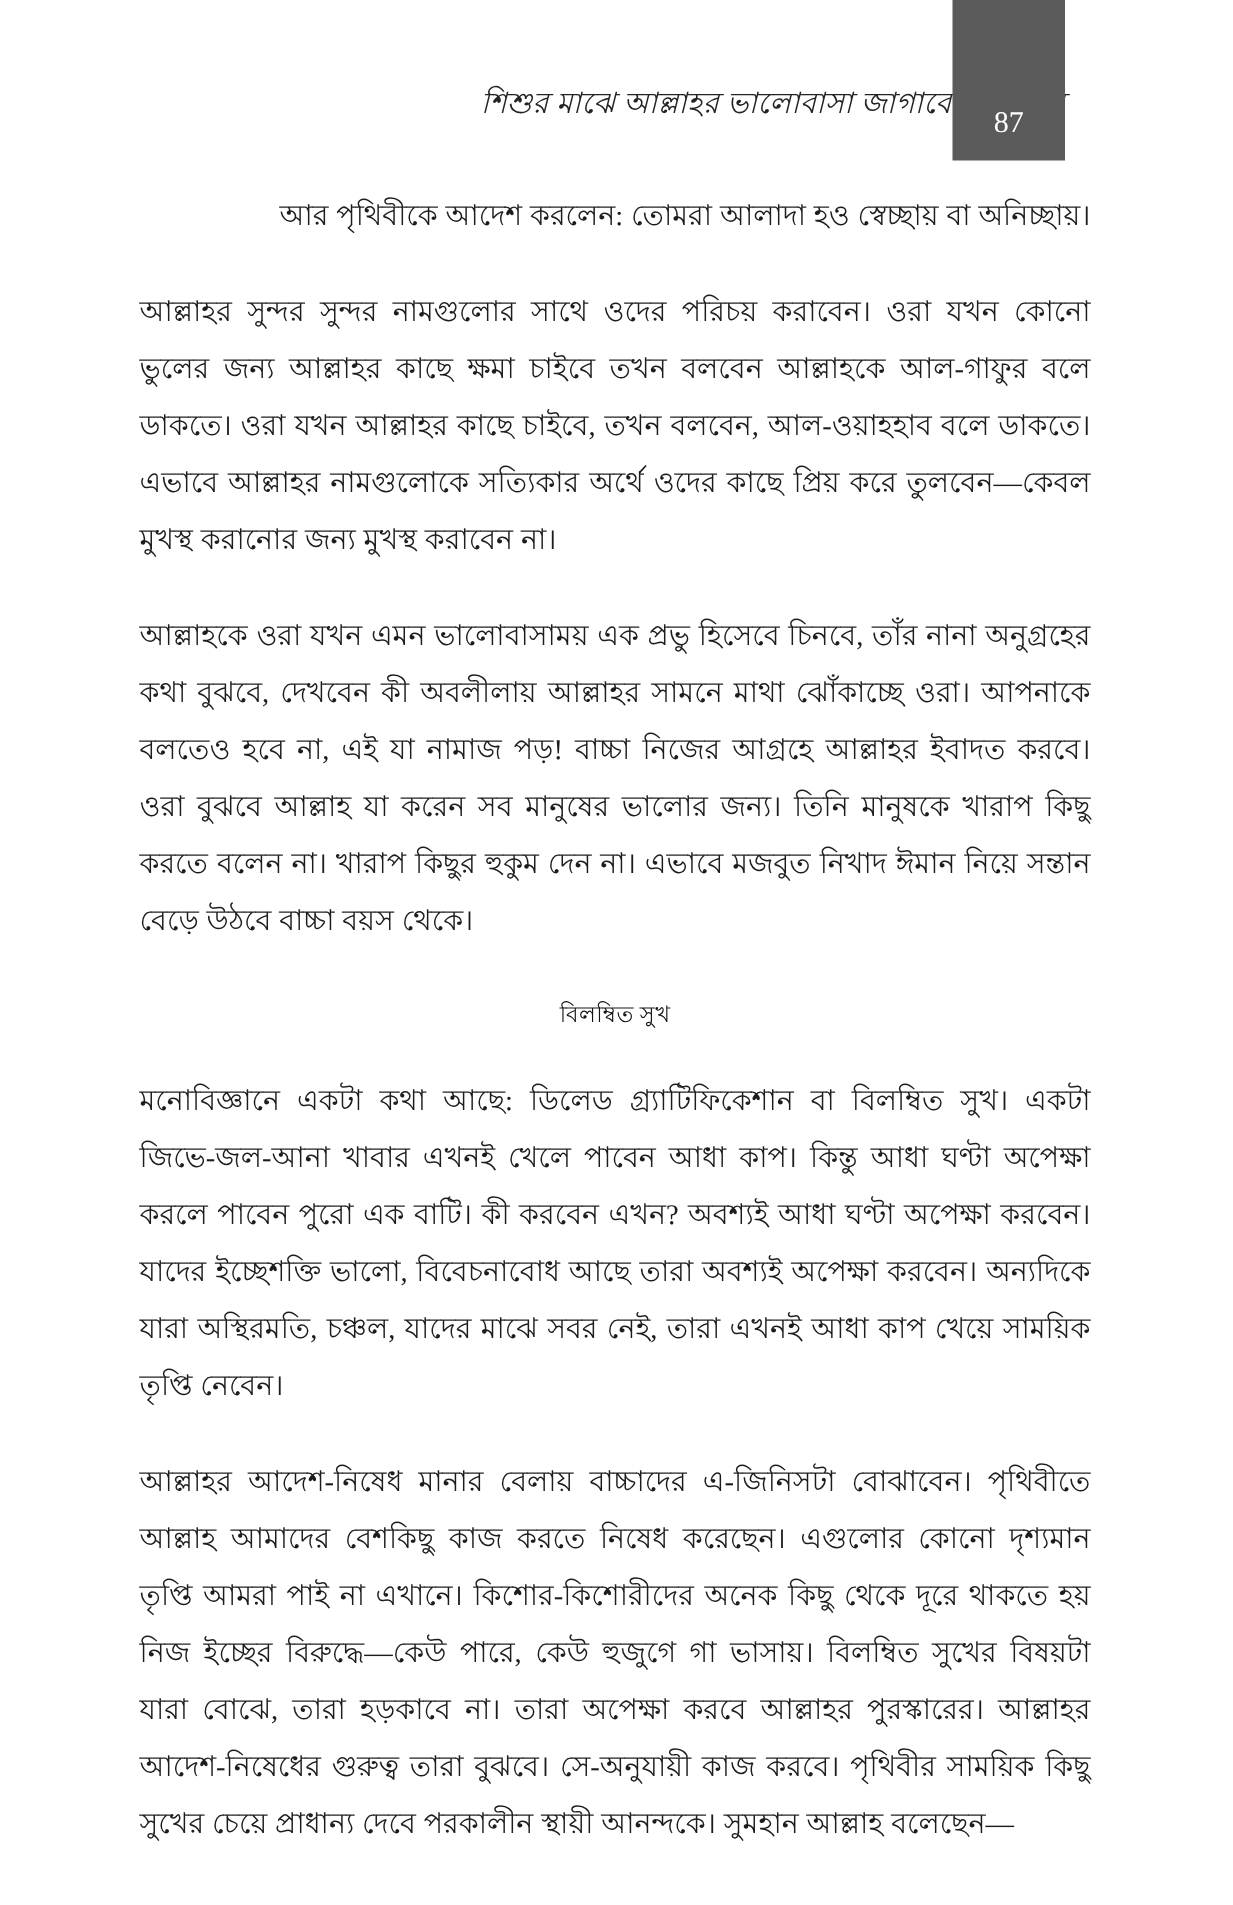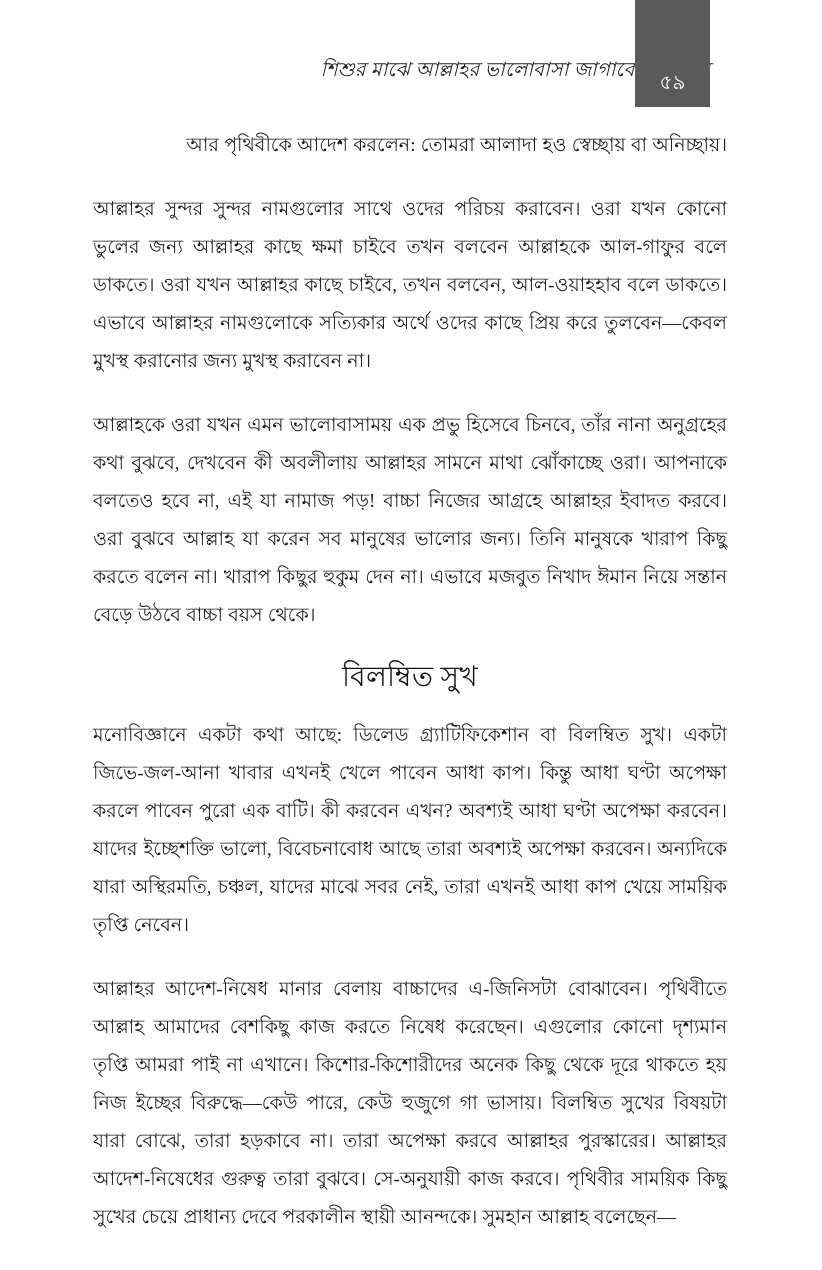"৫৯" div.folio-number { text: ৫৯ -> 87 }
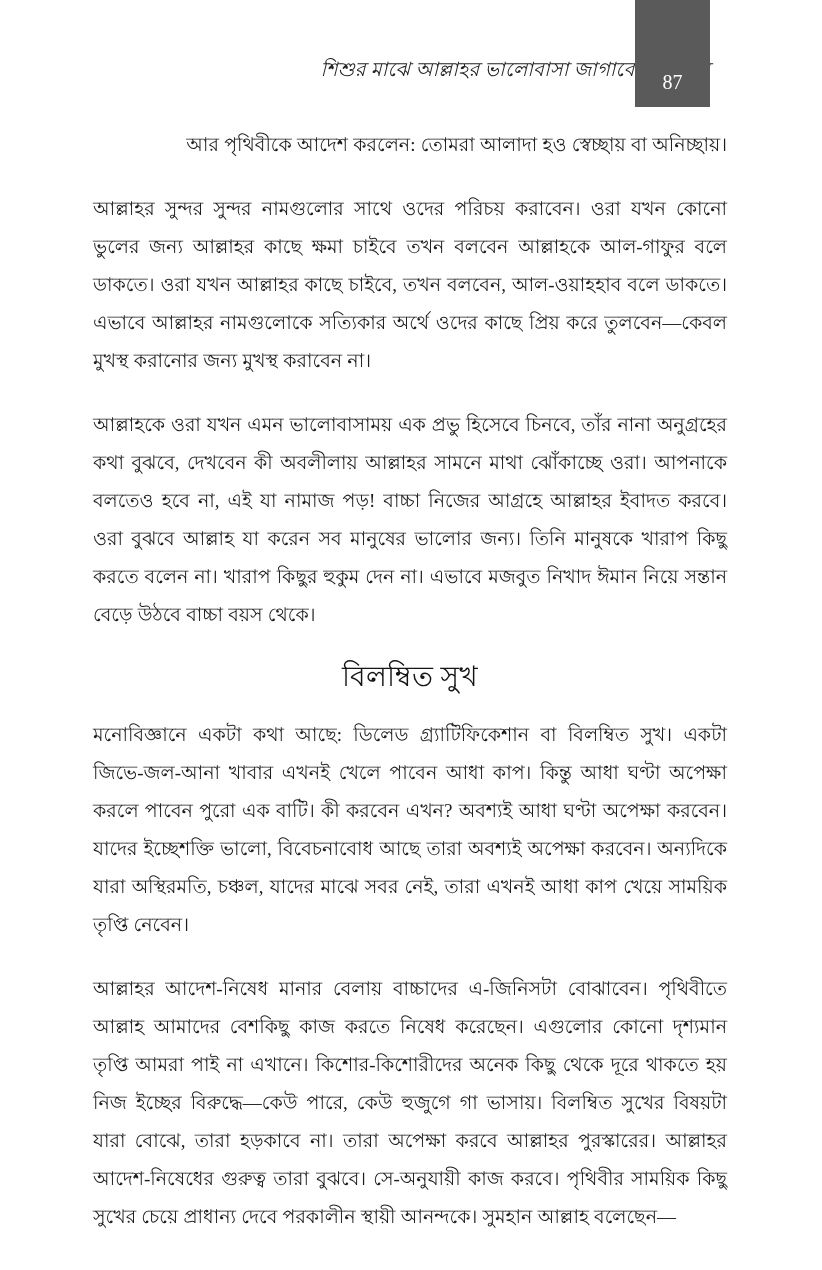"বিলম্বিত সুখ" h2.section-heading { font-size: 28px -> 15px }
